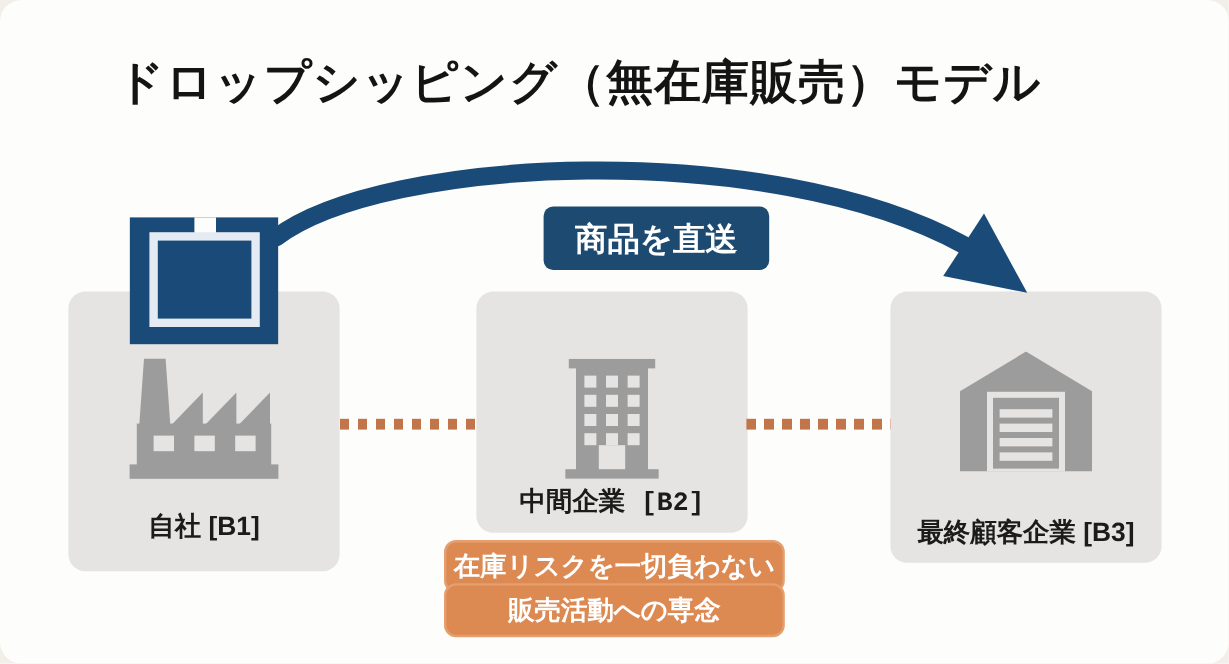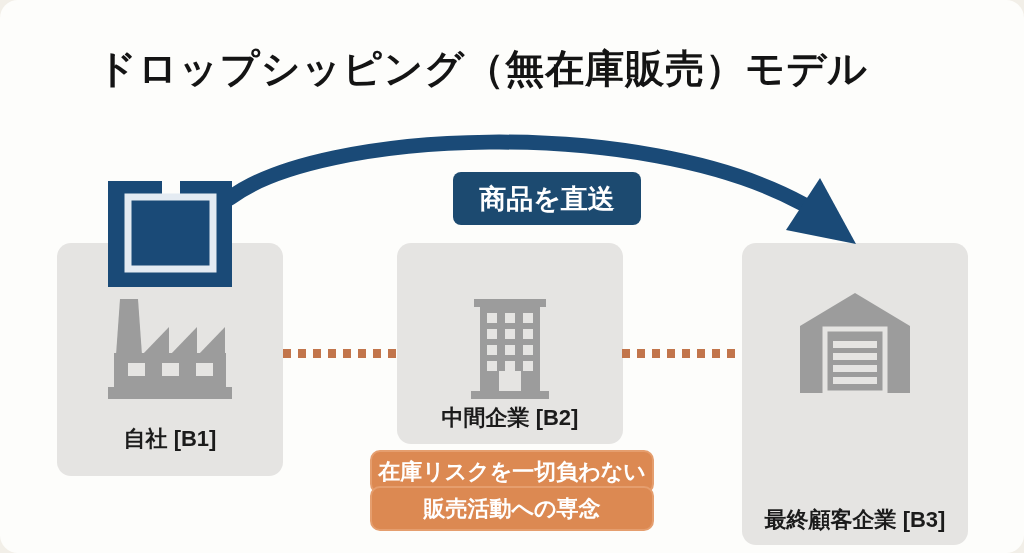"中間企業 [B2]" .box-b2 .node-label { font-family: none -> Liberation Mono, monospace }
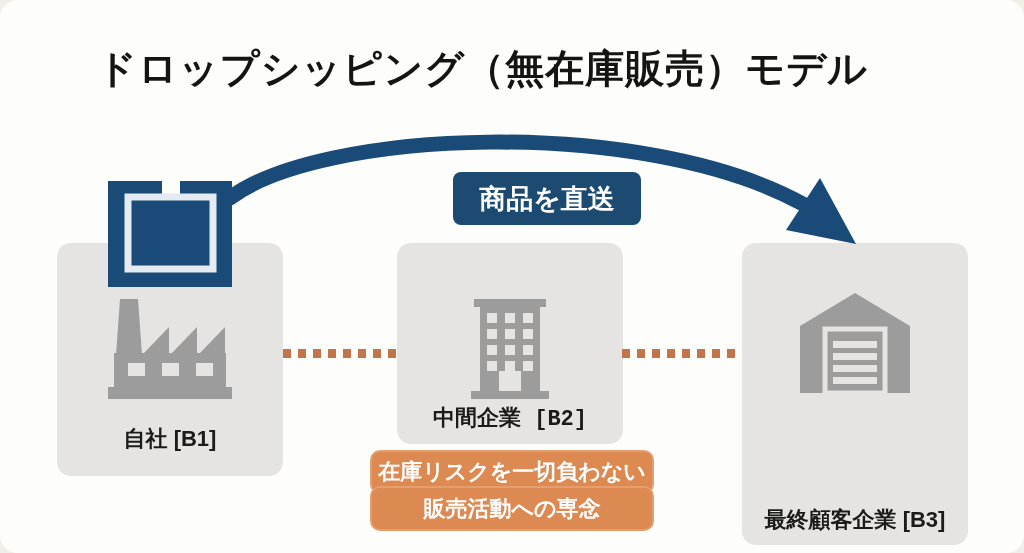"最終顧客企業 [B3]" .box-b3 { height: 302px -> 226px }
